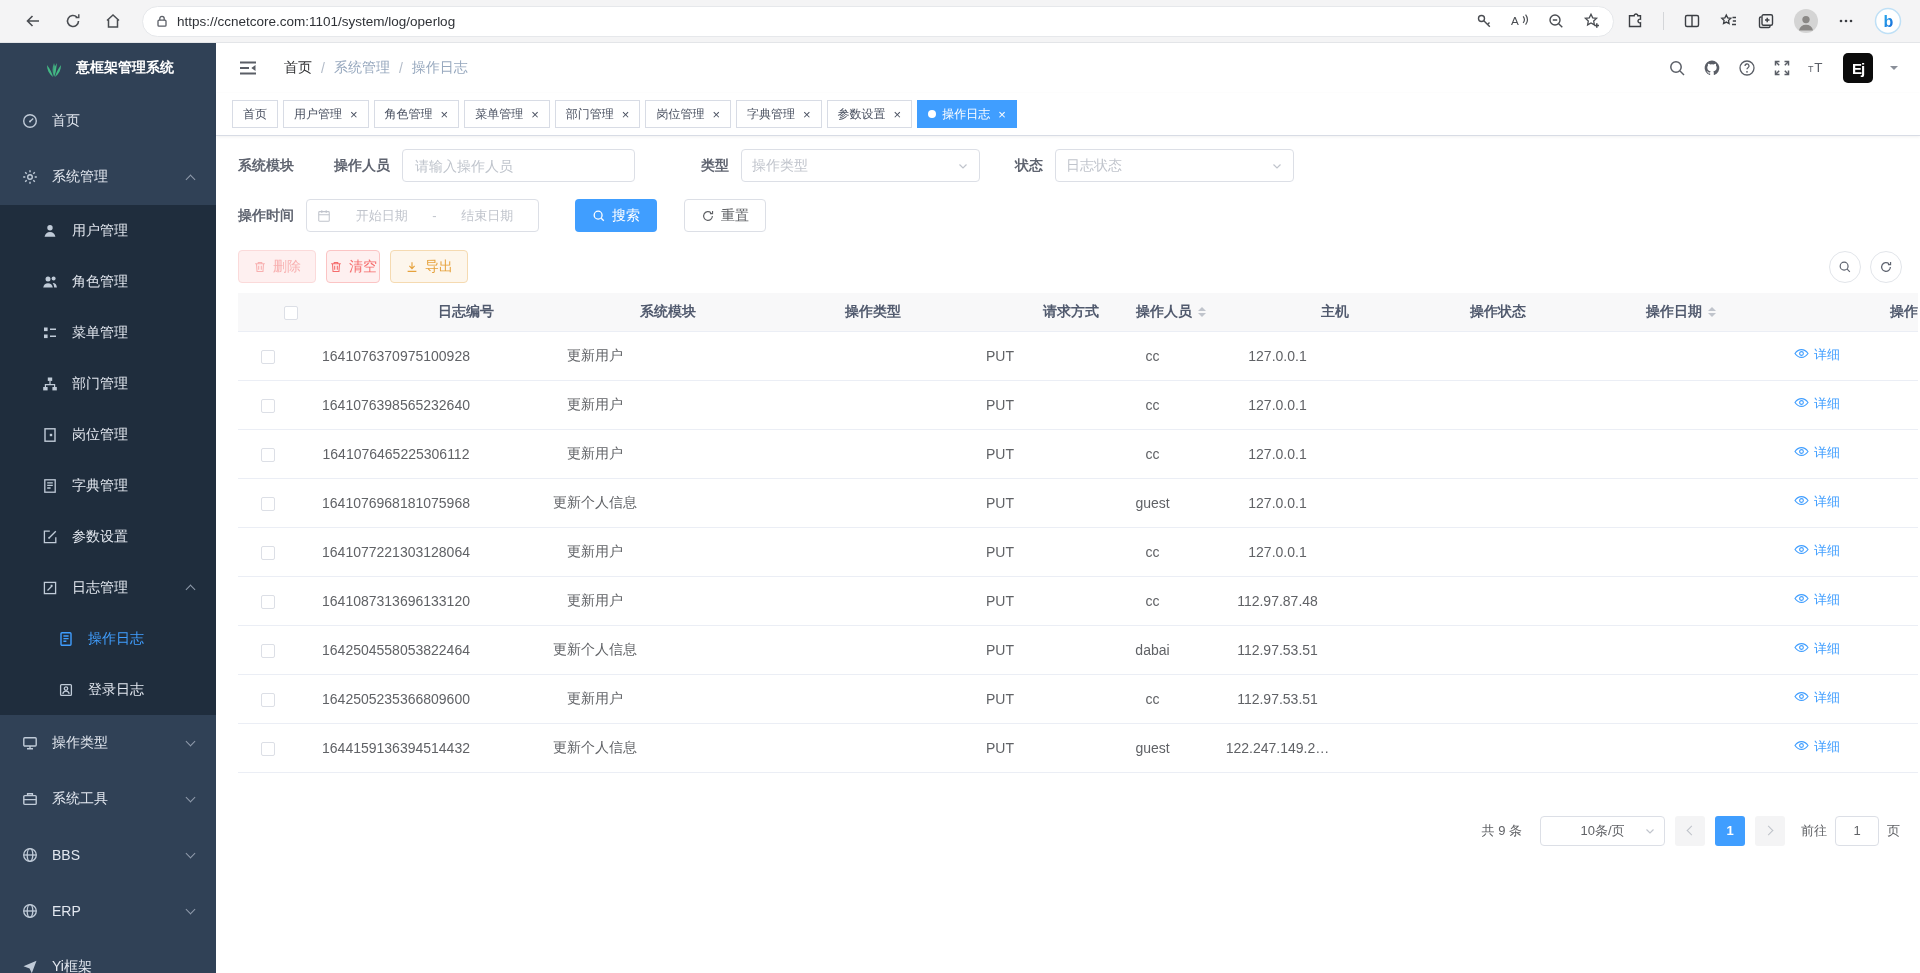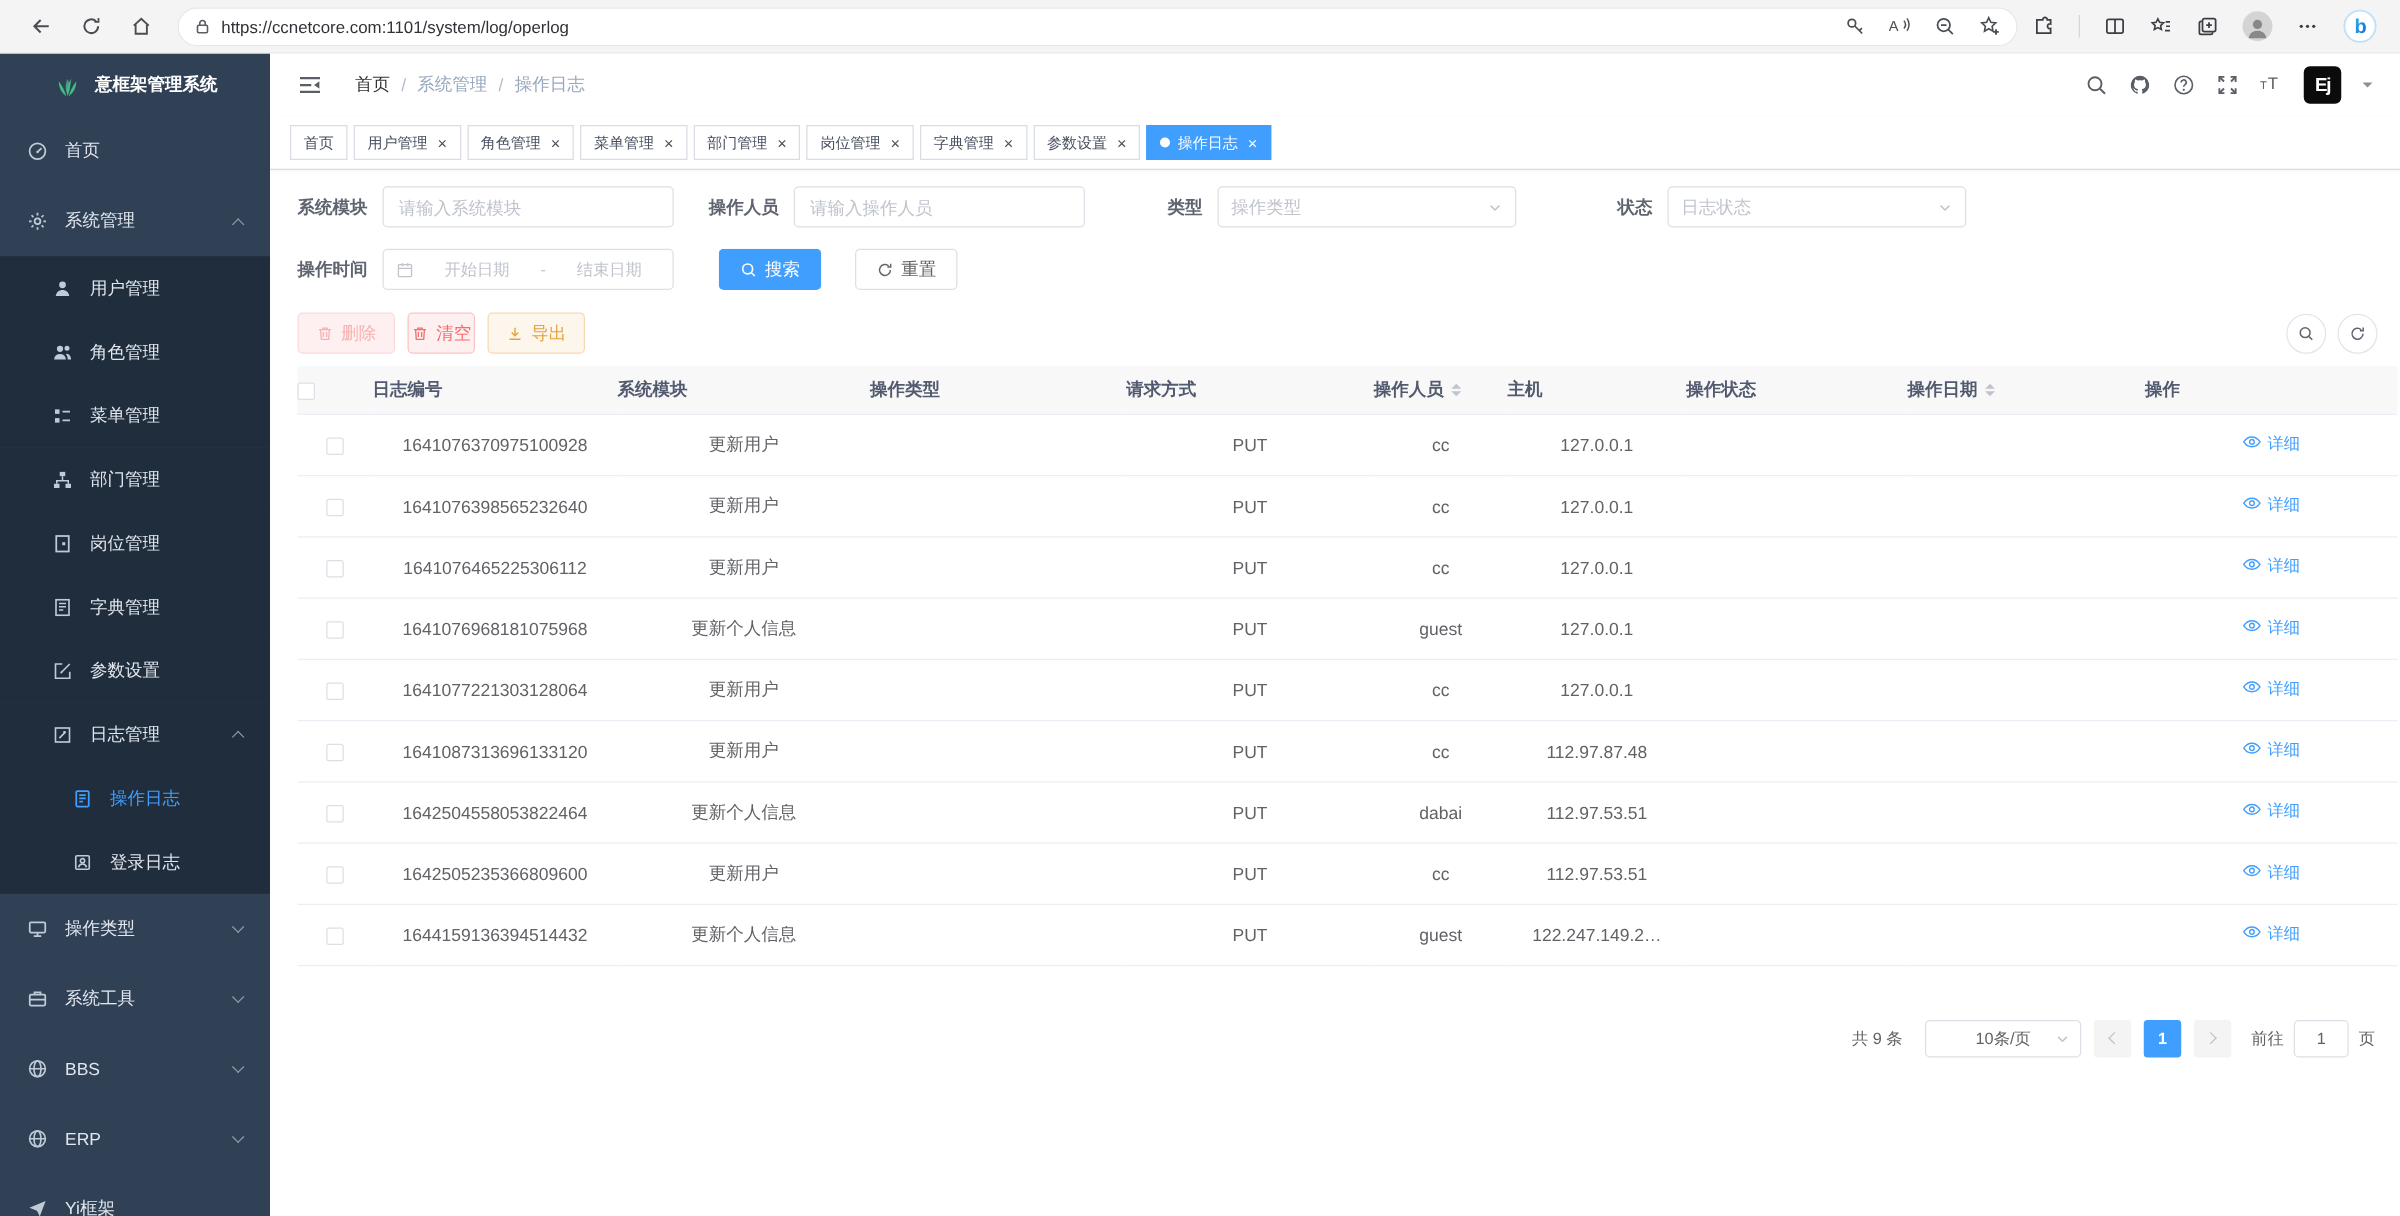"请输入系统模块" input.f-input { html: <input> -> none }
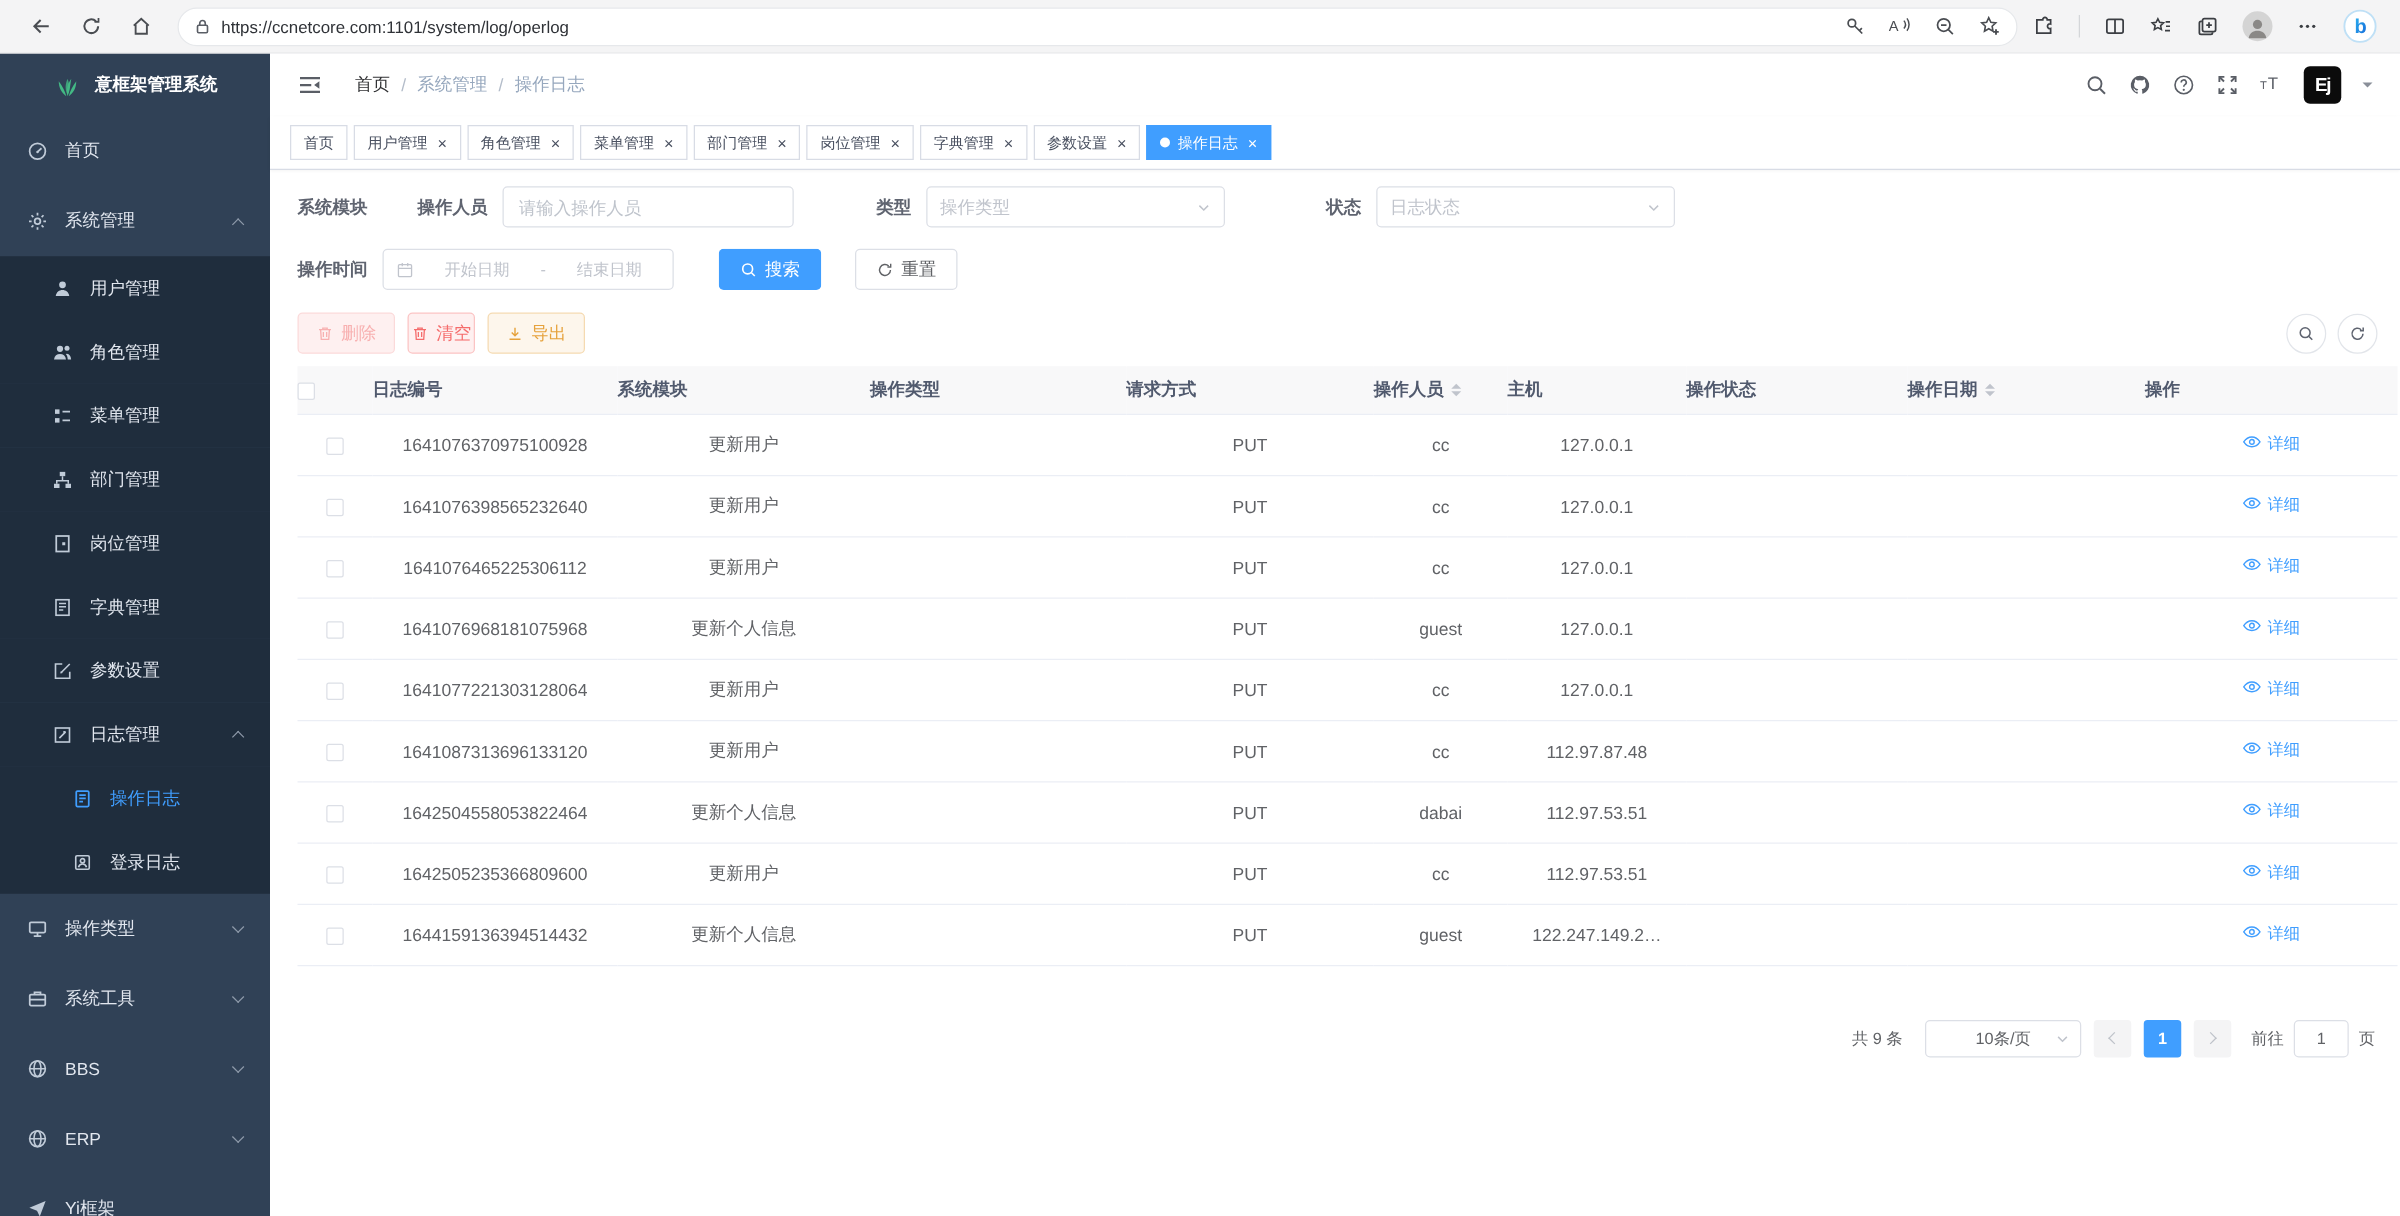"类型" .g3 { margin-right: 81px -> 35px }
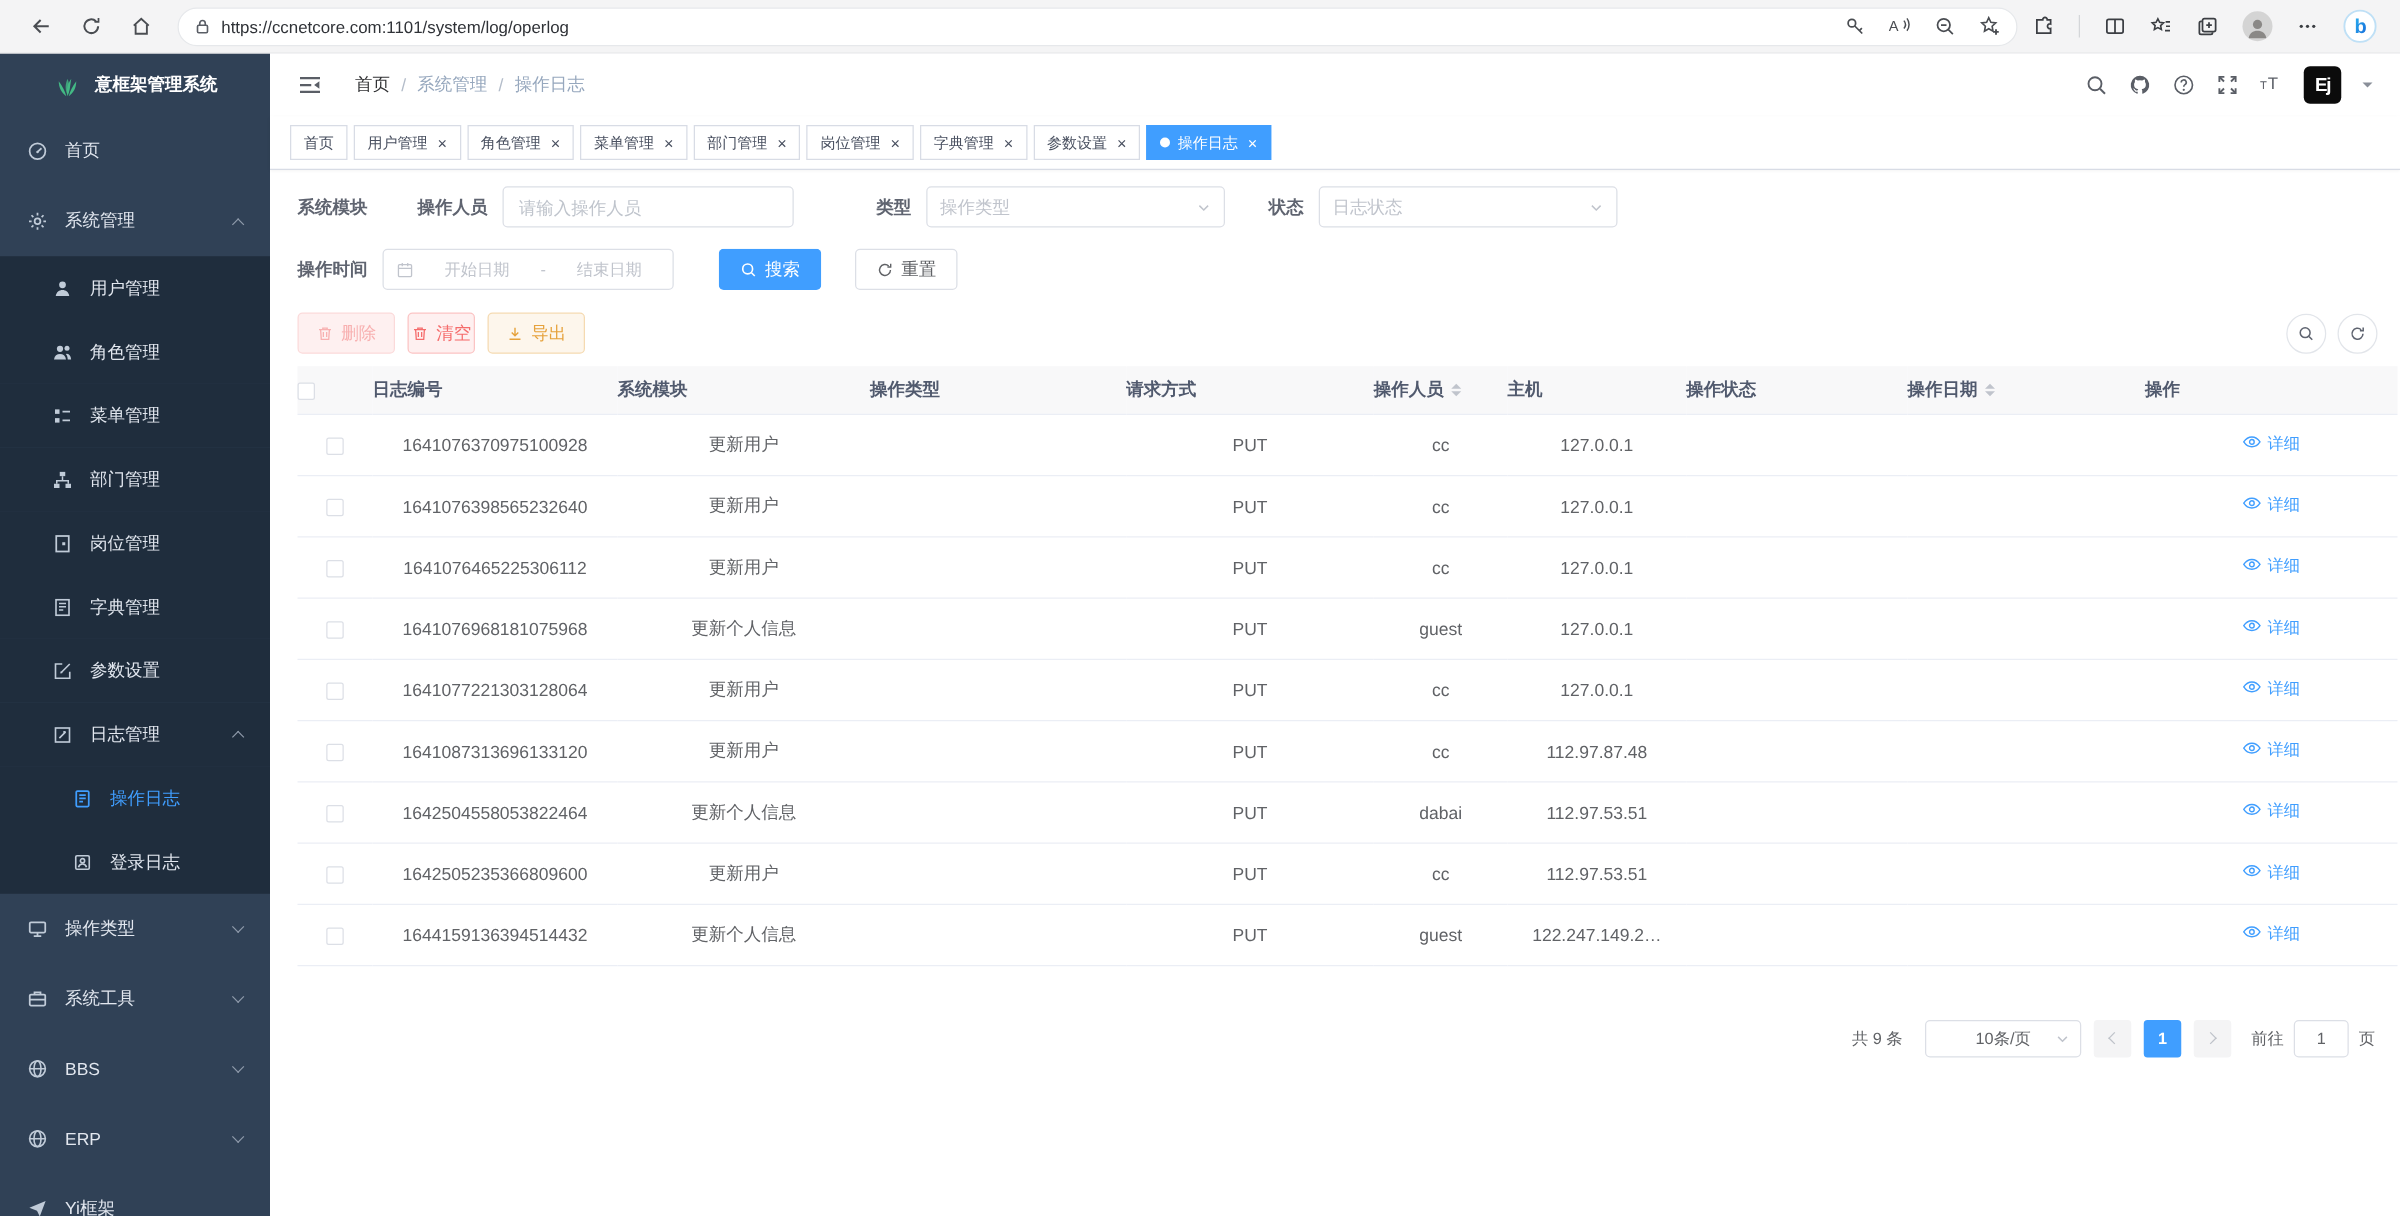"日志编号" thead th { text-align: left -> right }
